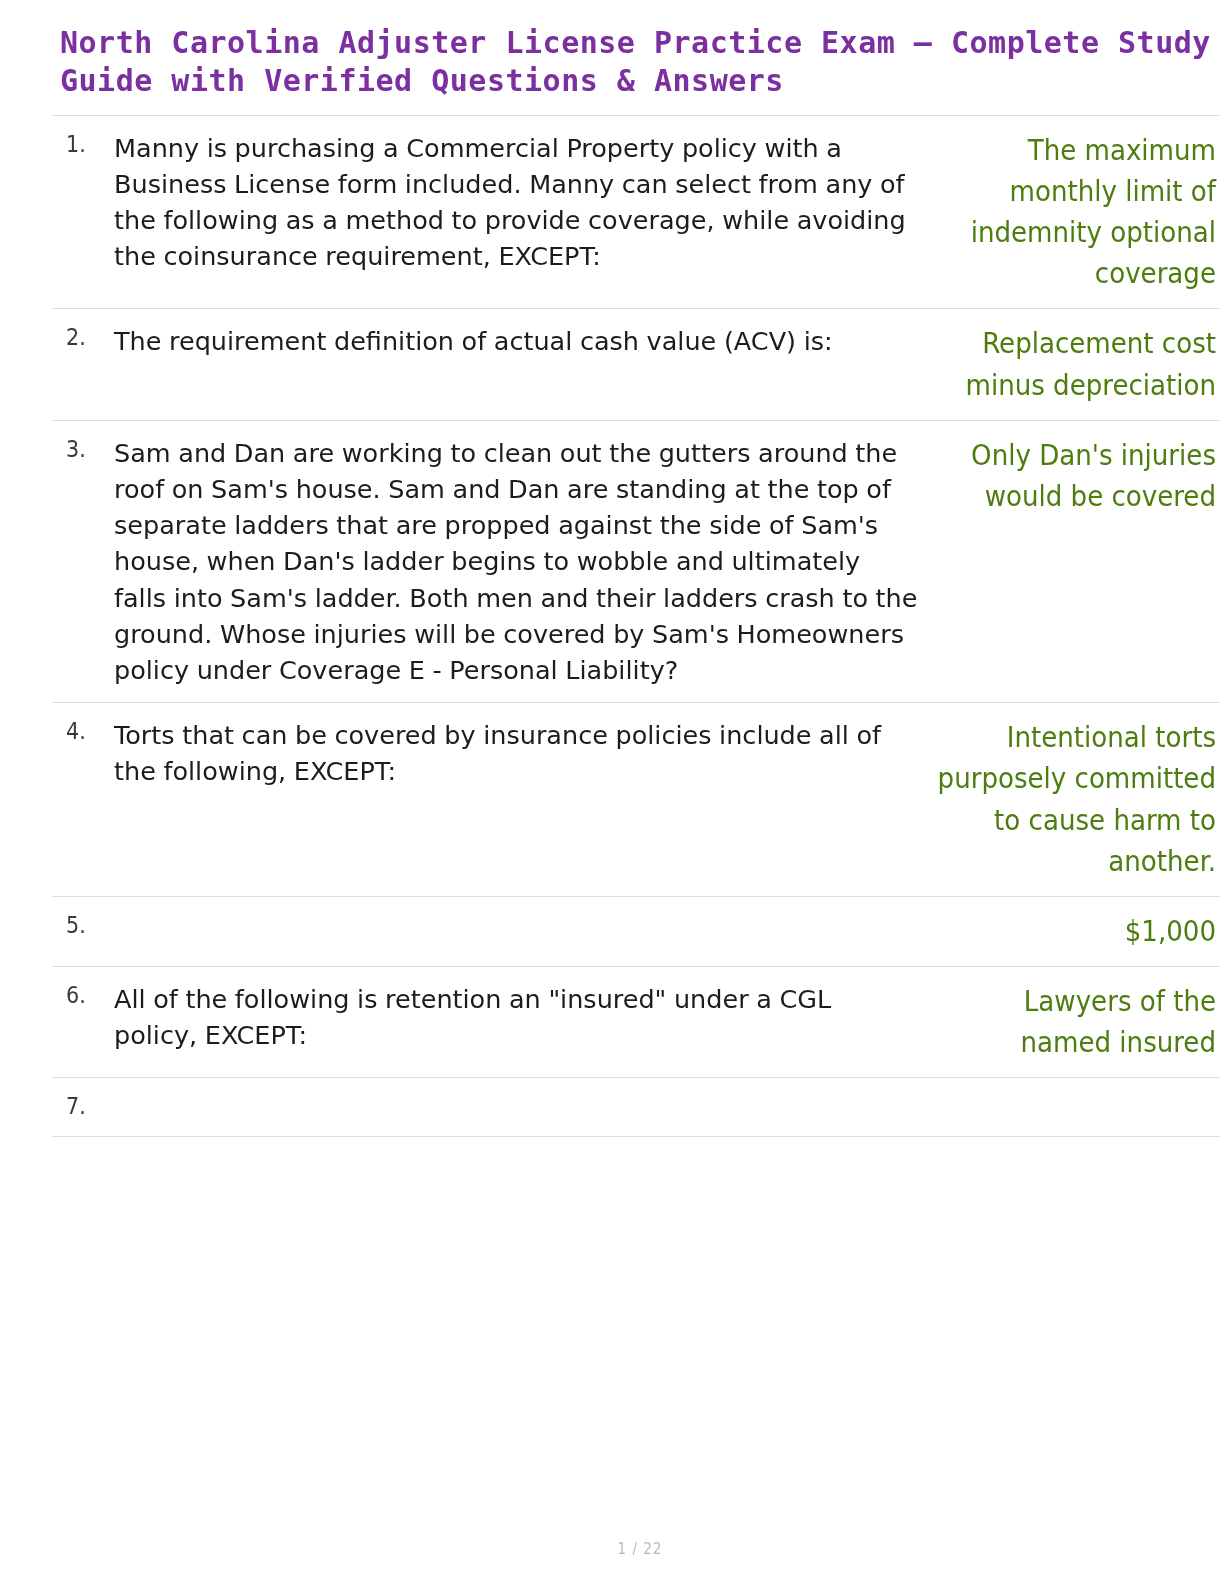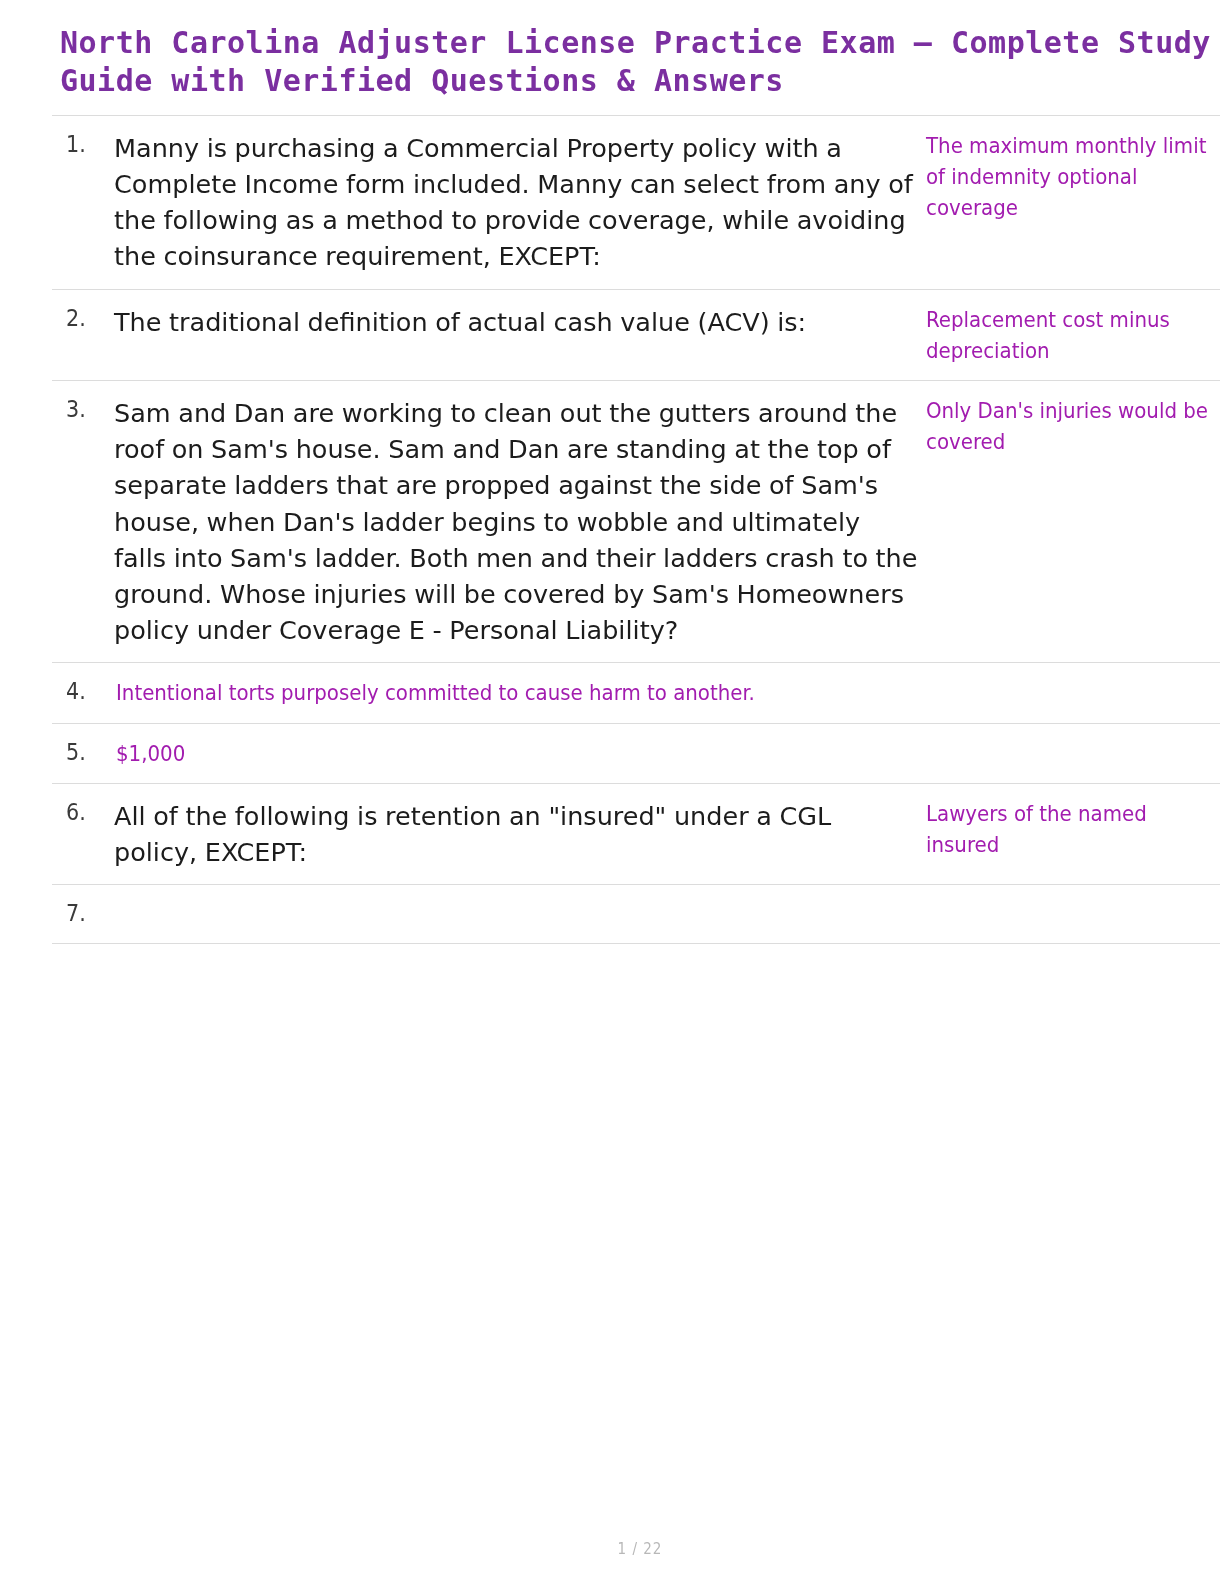"Manny is purchasing a Commercial" div.qa-question { text: Complete Income -> Business License }
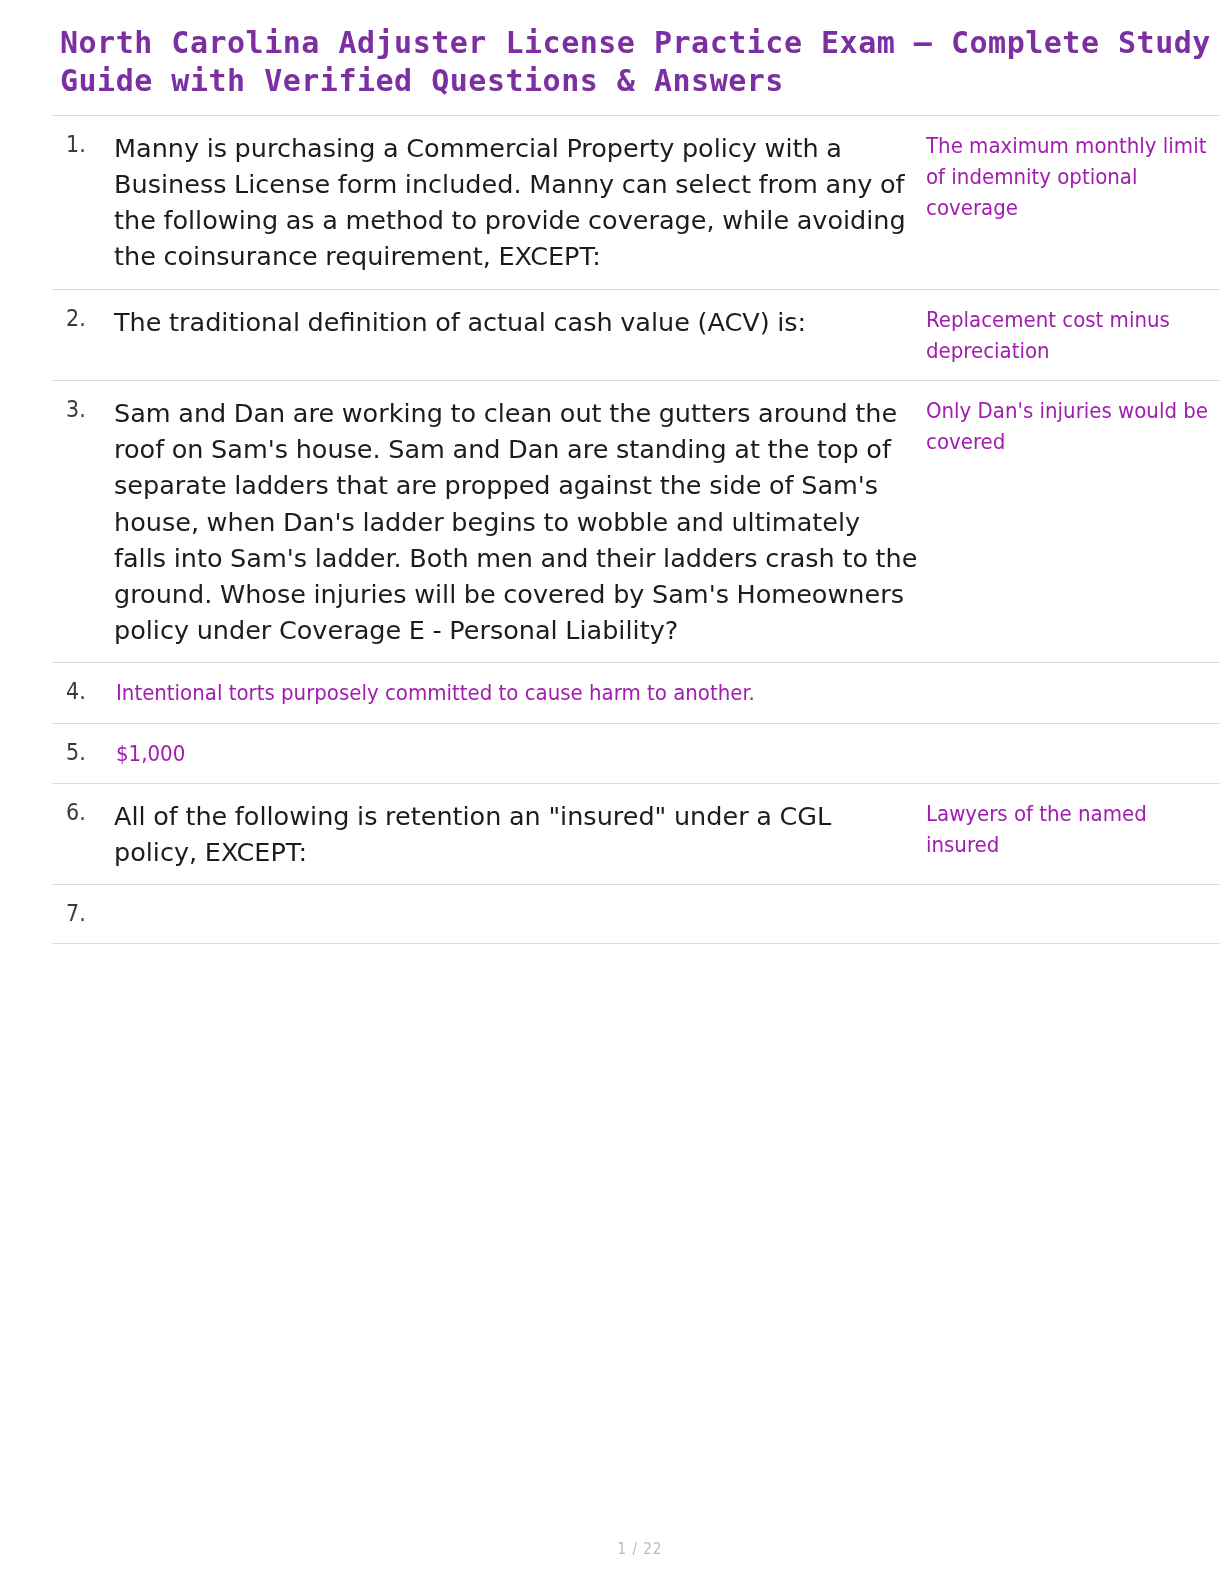"The maximum monthly limit of" .qa-answer { color: #a21caf -> #4d7c0f; font-size: 22px -> 29px; text-align: none -> right }
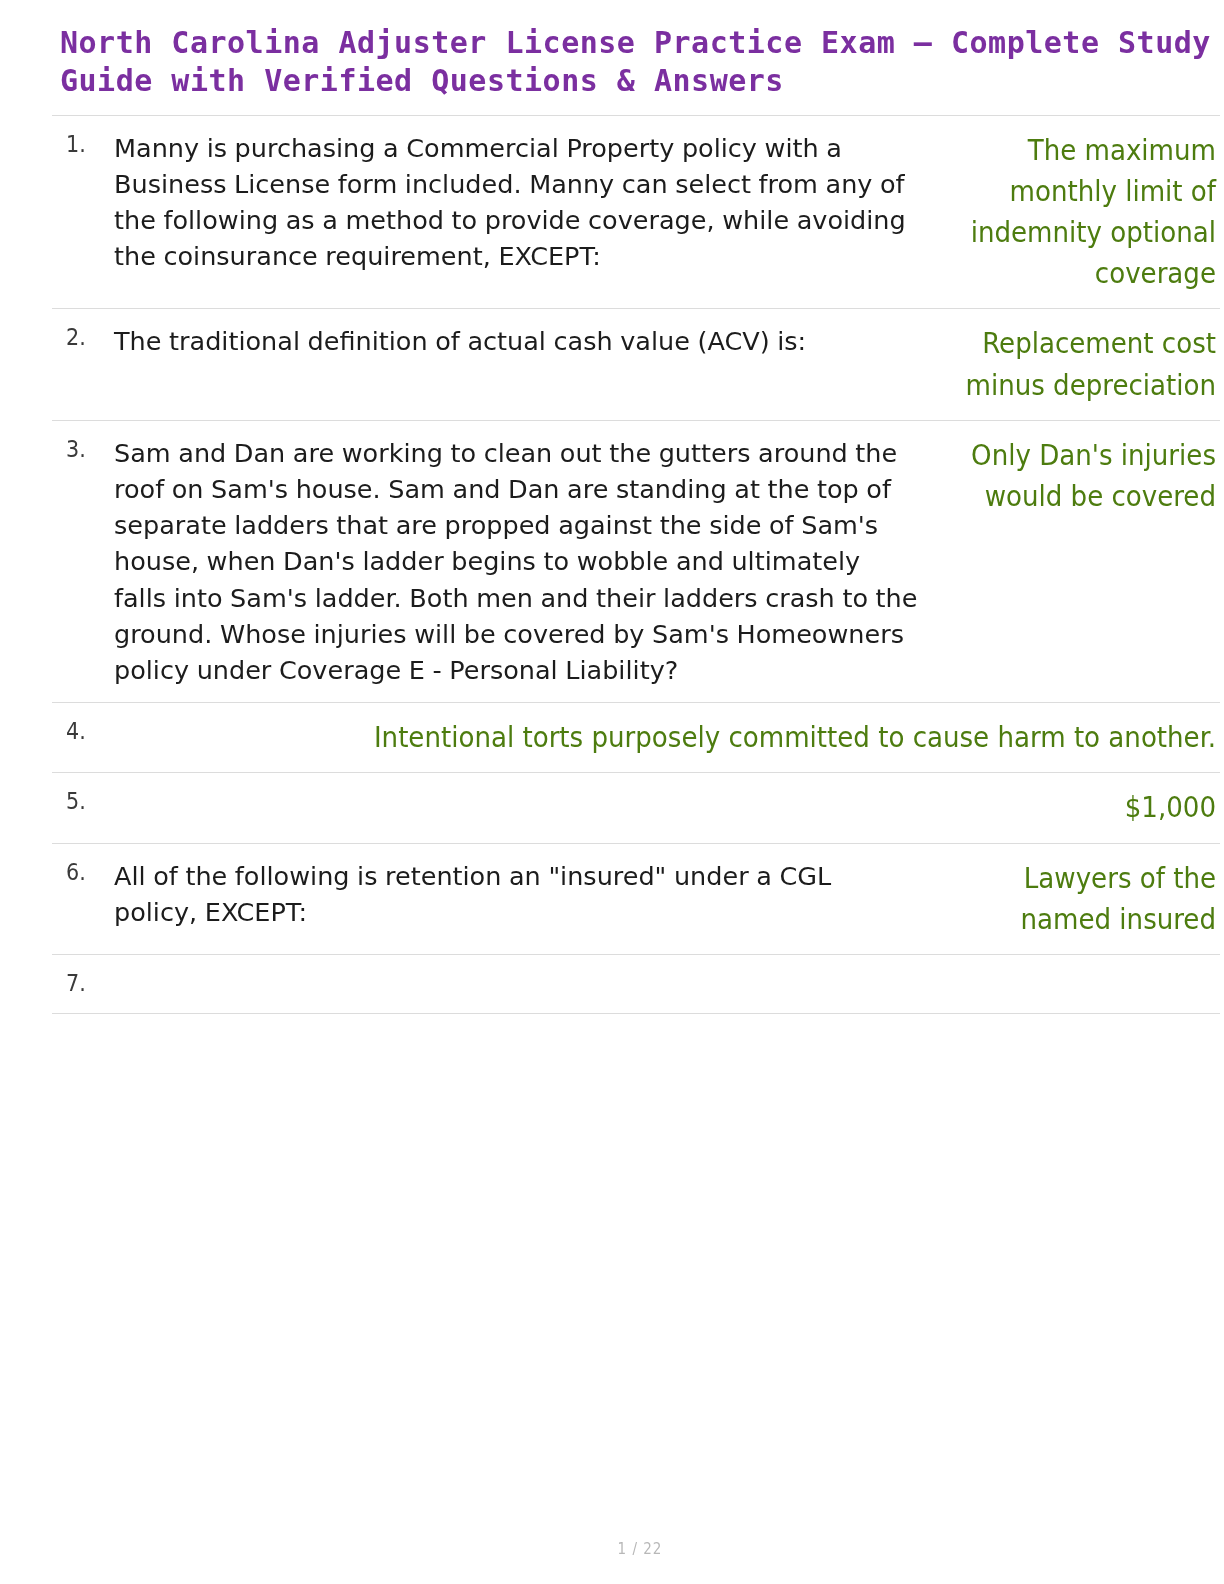"The traditional definition of actual" div.qa-question { text: traditional -> requirement }
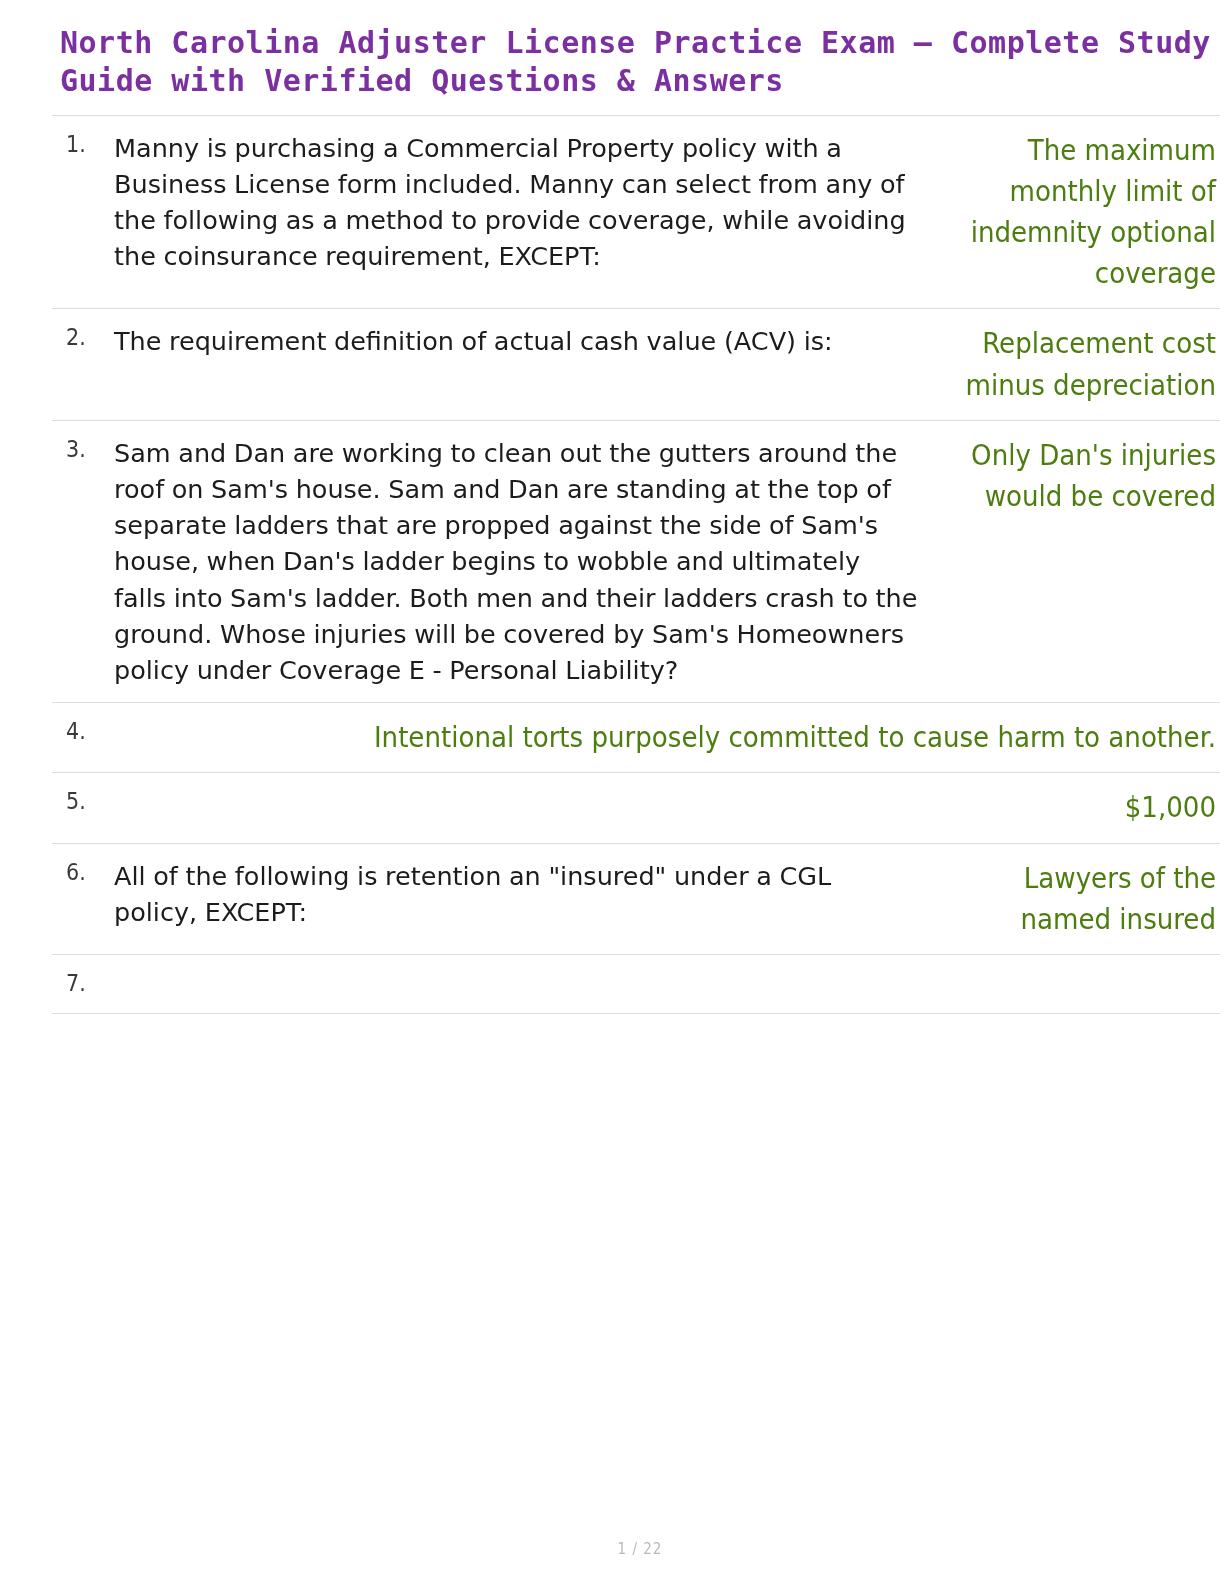"Torts that can be covered" div.qa-question { html: none -> <div>Torts that can be covered by insurance policies include all of the following, EXCEPT:</div> }
